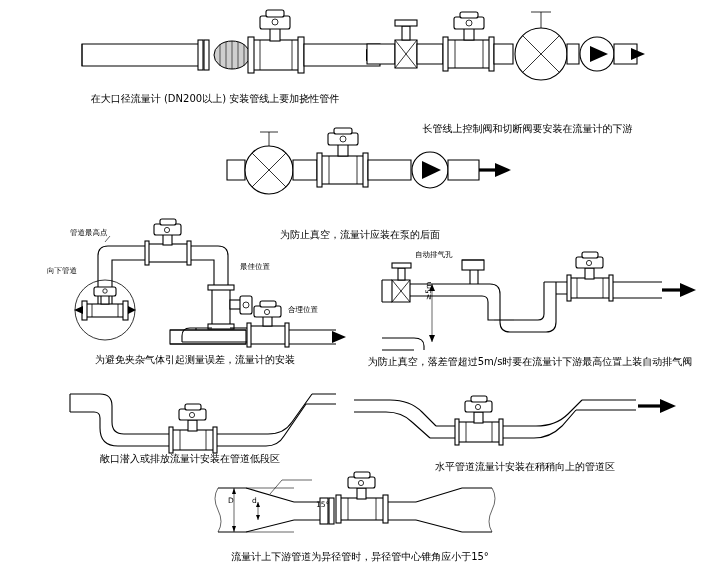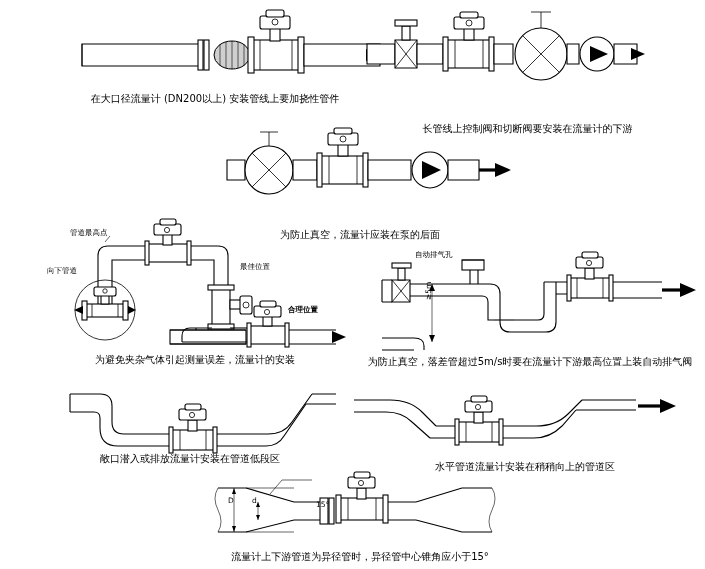"合理位置" div.lbl { font-weight: bold -> none }
